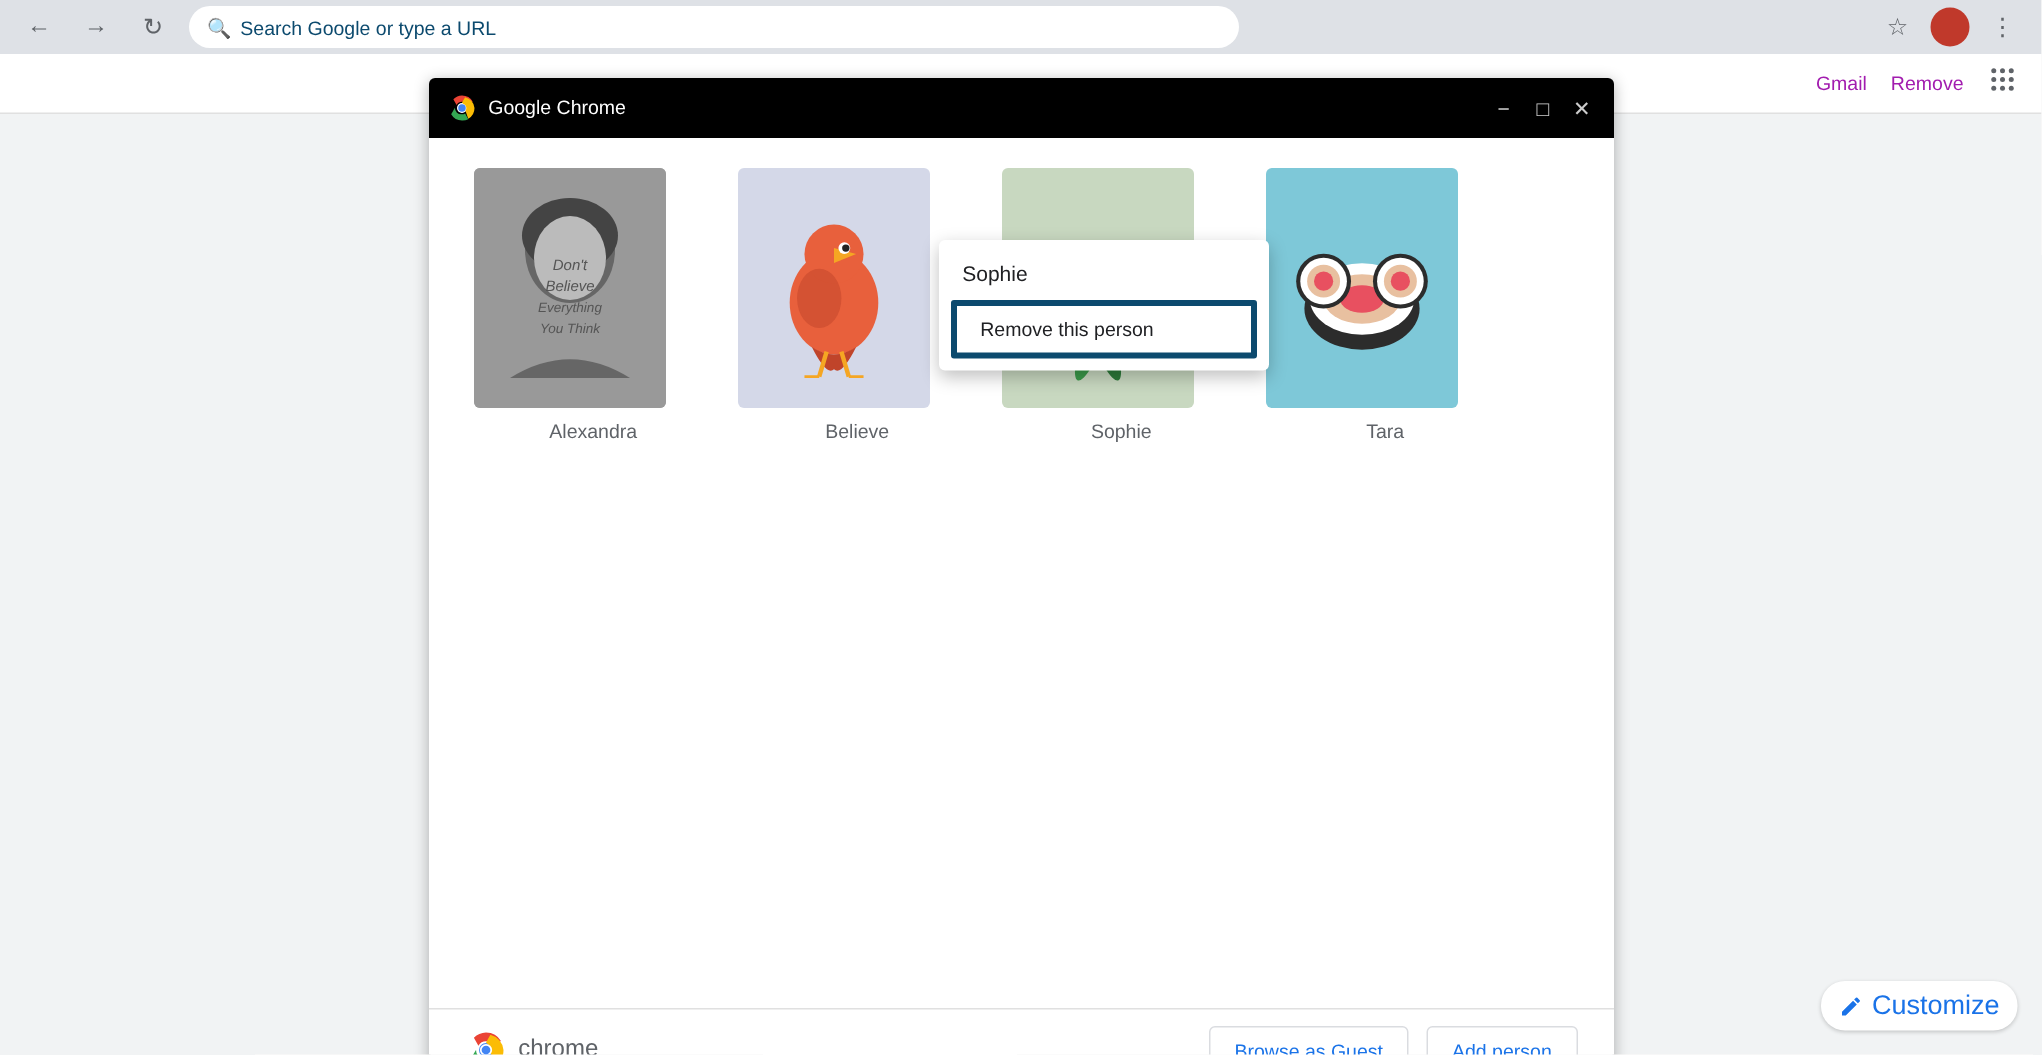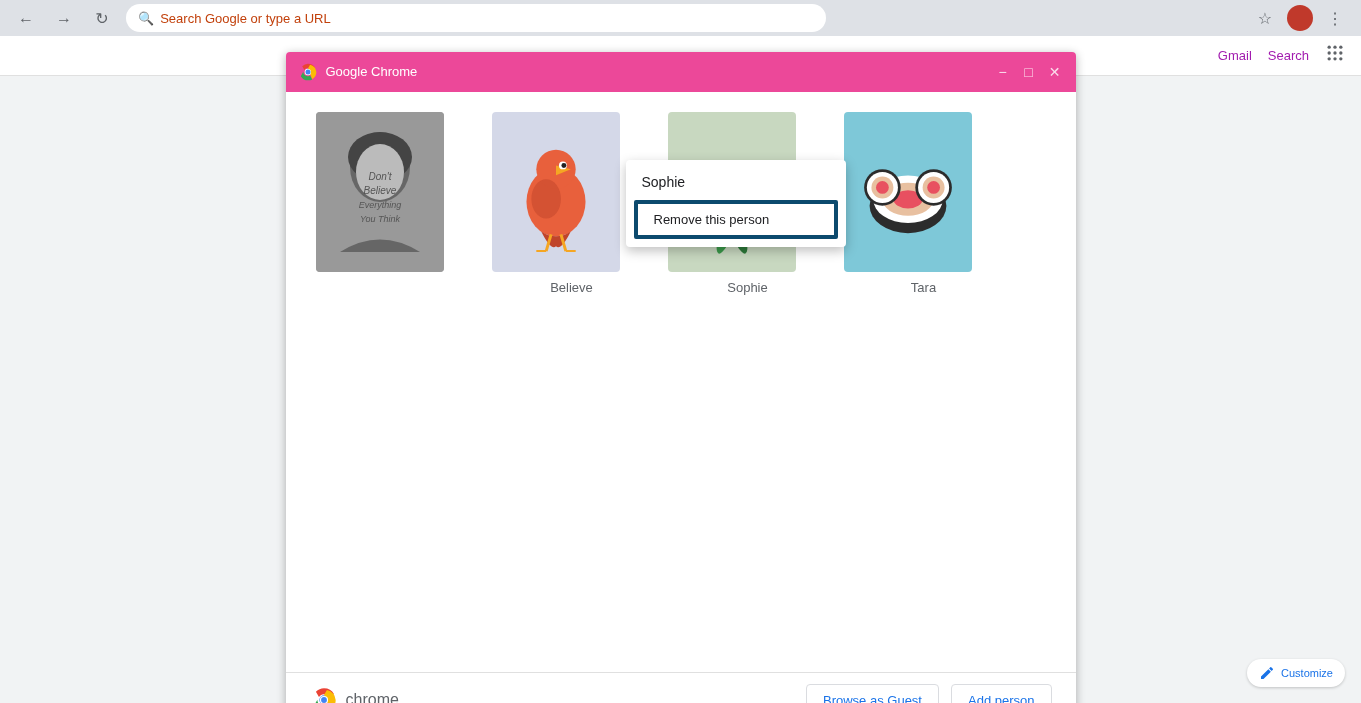"Search Google or type a" span { color: #c2410c -> #0c4a6e }
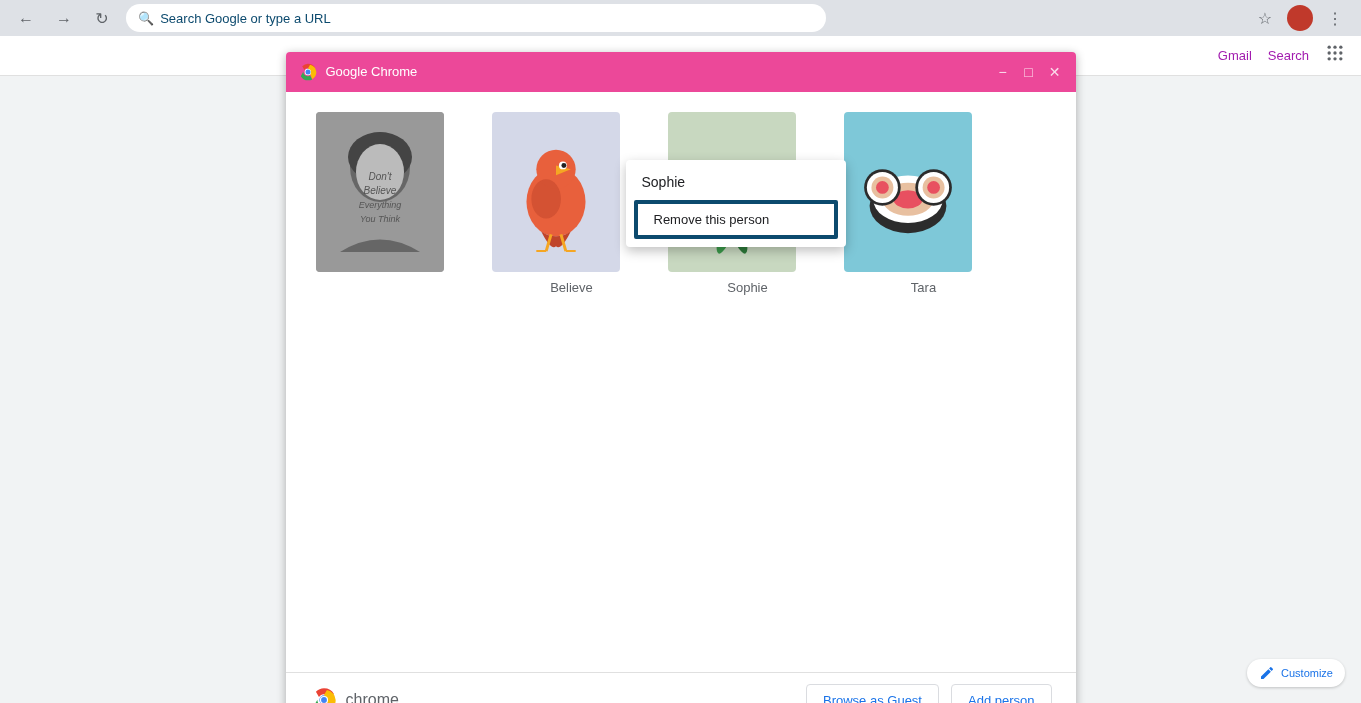"Search" a.top-link { text: Search -> Remove }
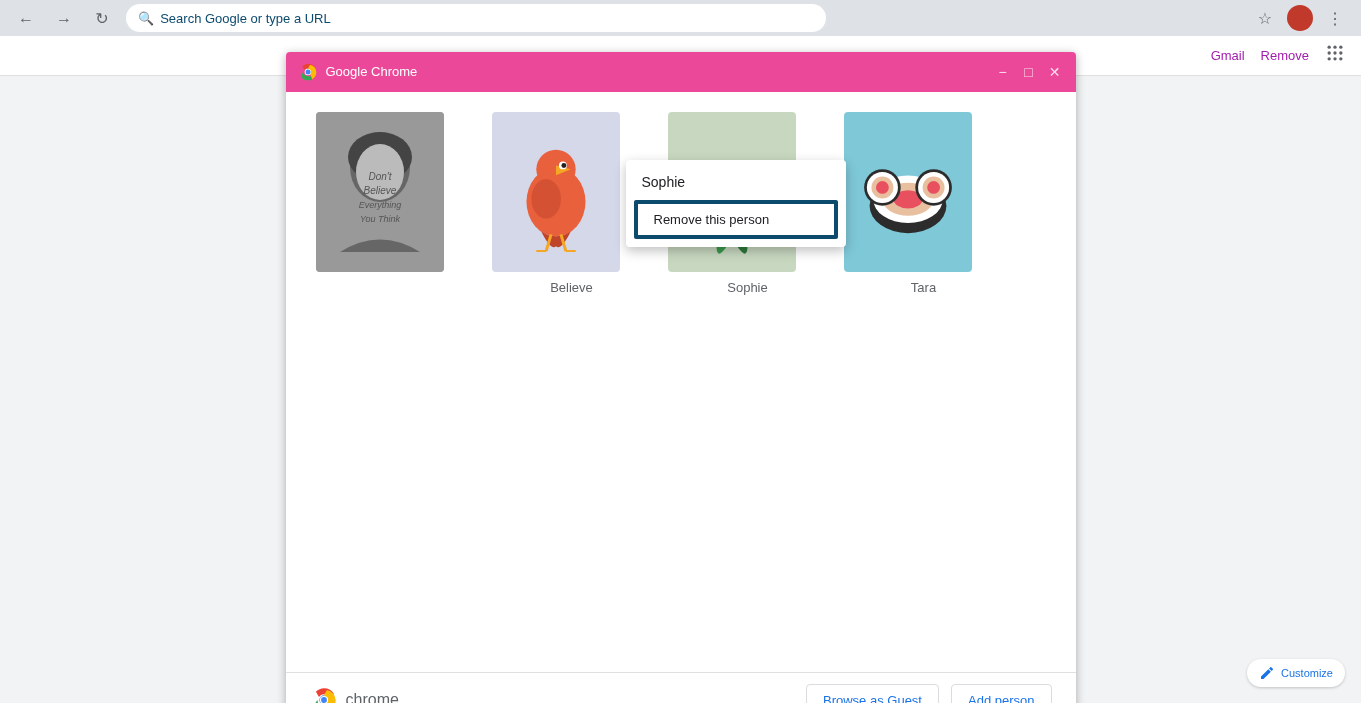"Google Chrome" .dialog-titlebar { background: #ec4899 -> #000000 }
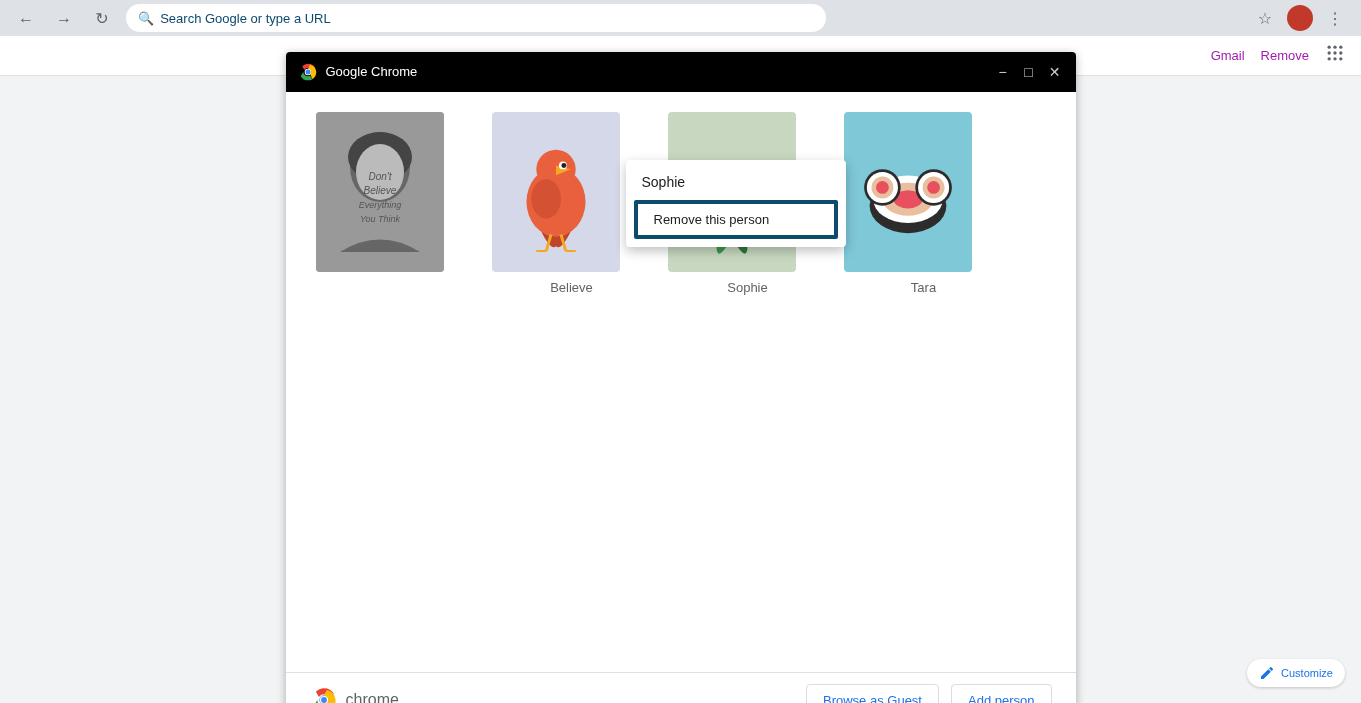"Alexandra" div.profile-name-label { html: none -> <div>Alexandra</div> }
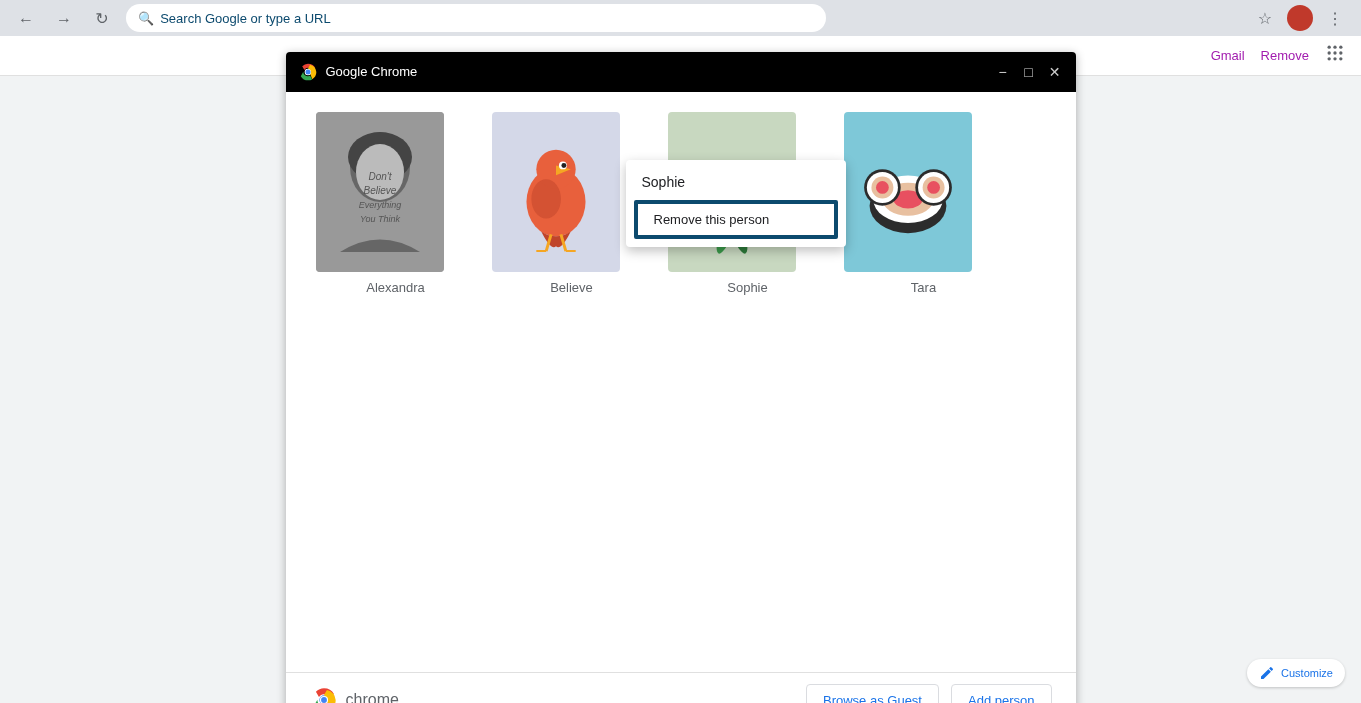"Customize" .customize-btn { font-size: 11px -> 18px }
